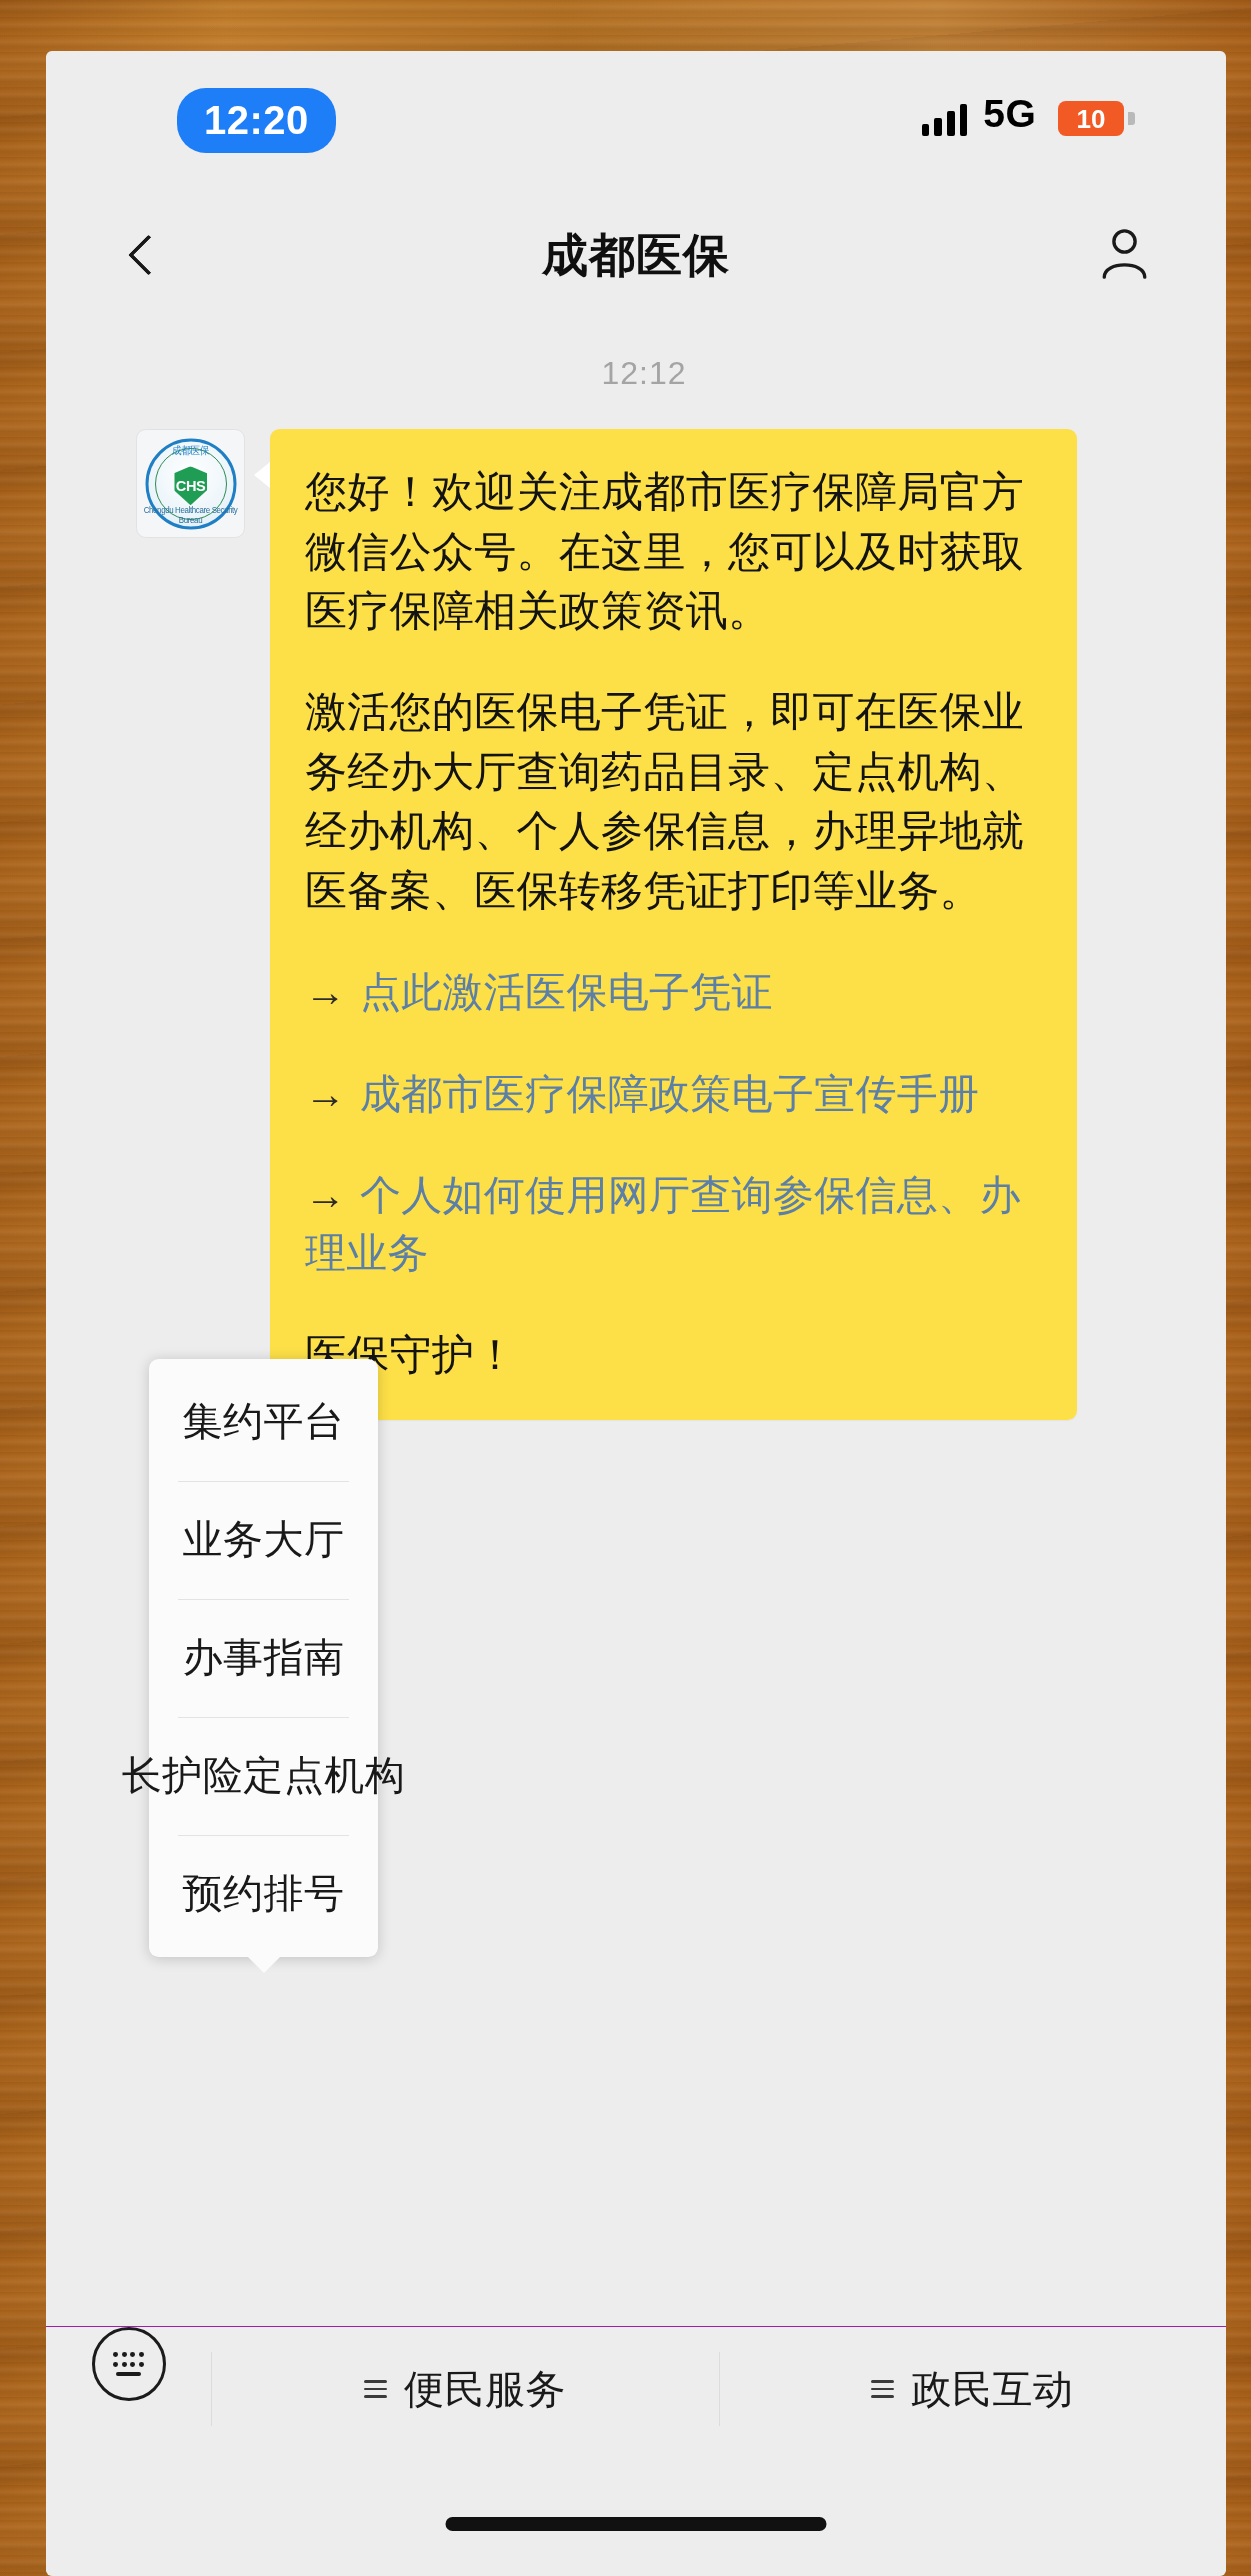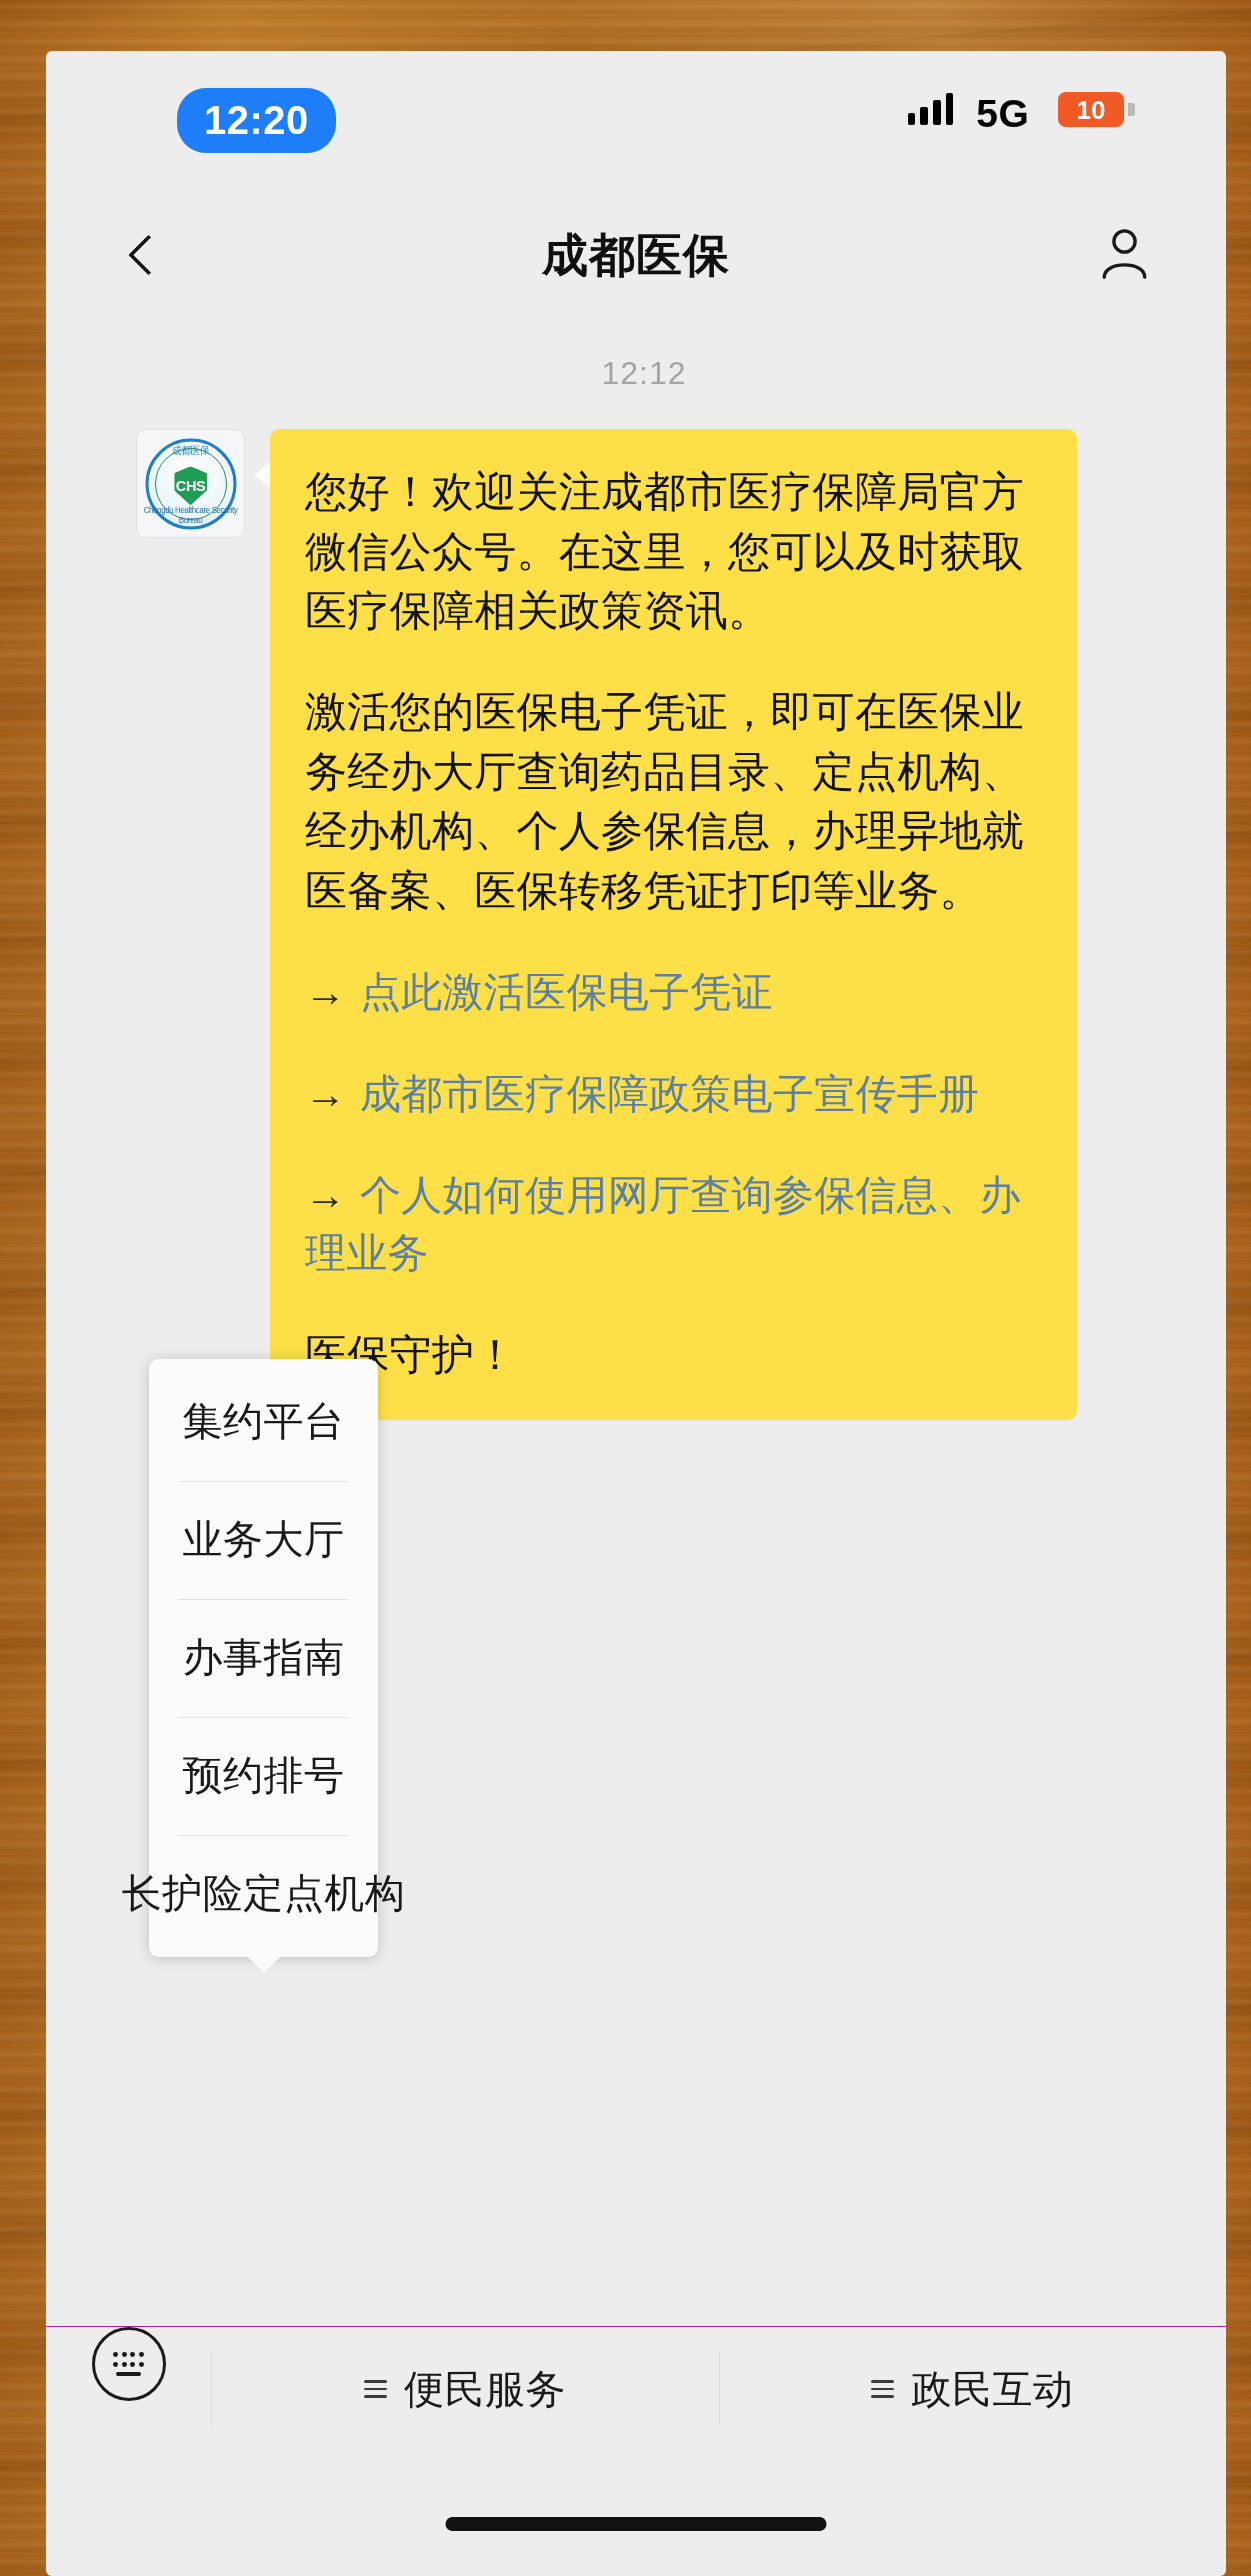"5G" .status-right { align-items: flex-start -> flex-end; gap: 19px -> 12px }
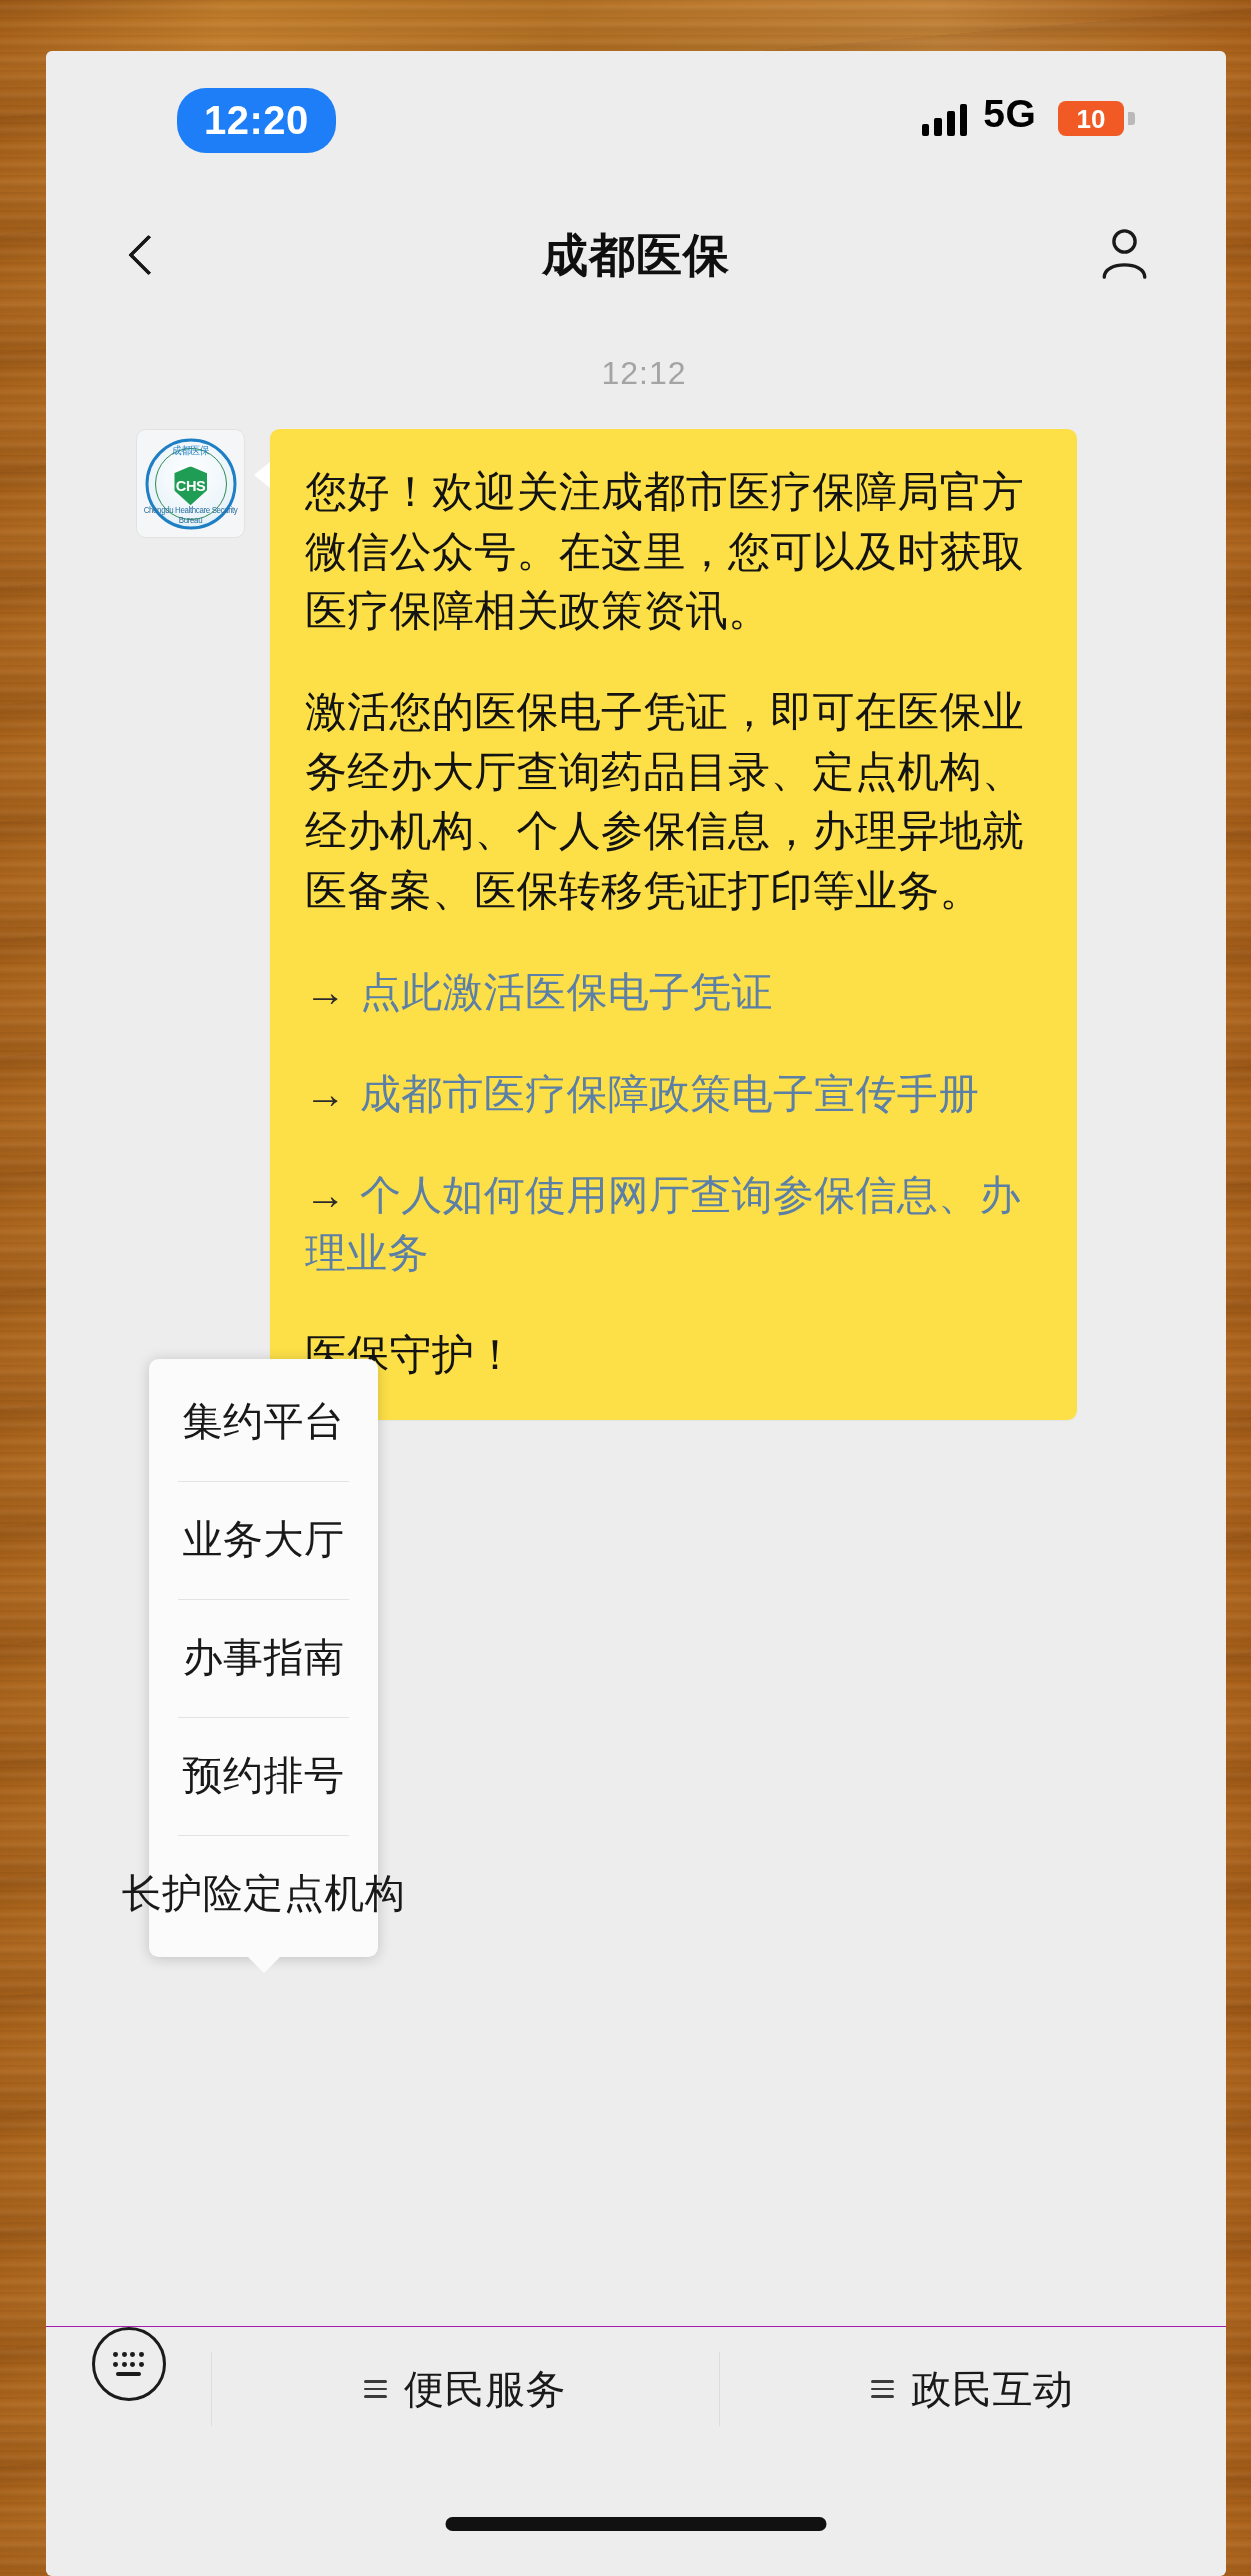"预约排号" div.popup-item { order: before "长护险定点机构" -> after "长护险定点机构" }
